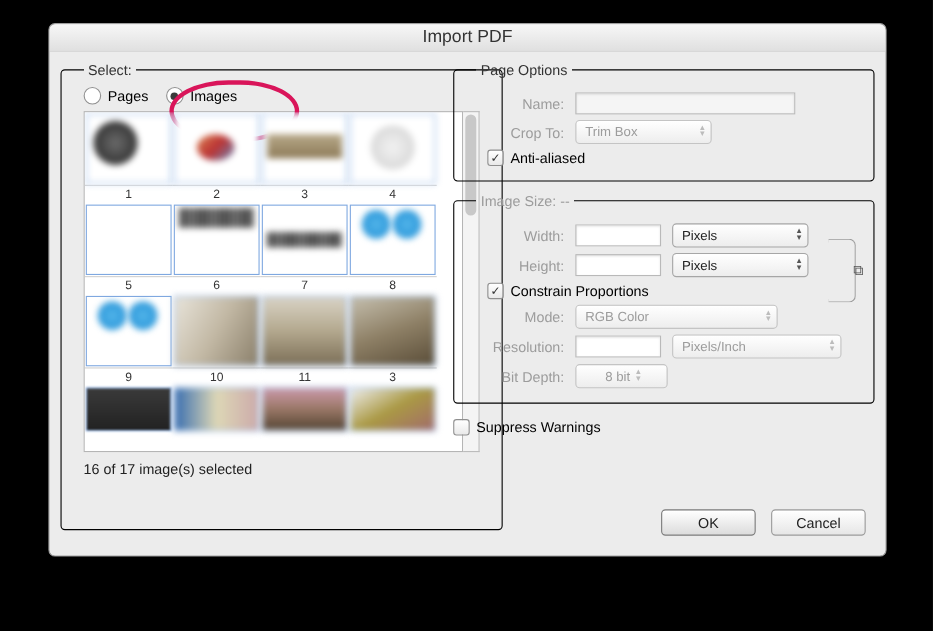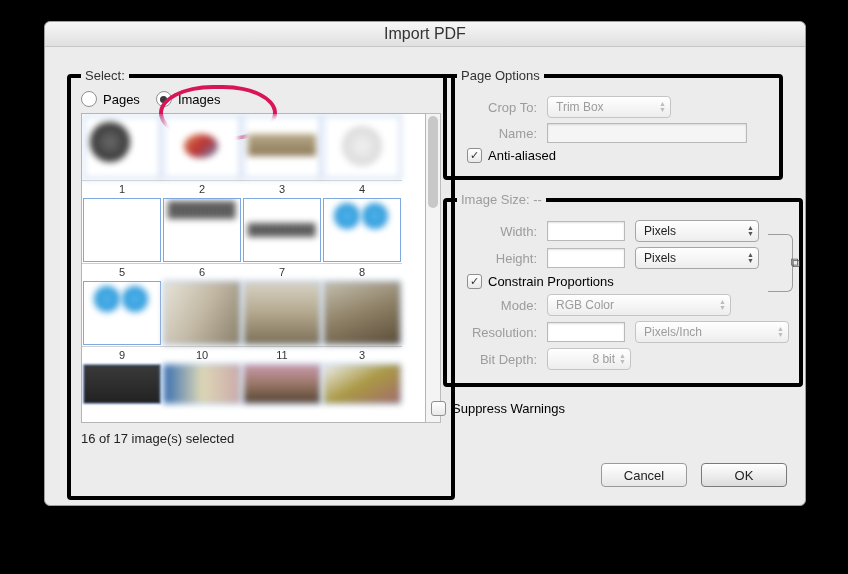"Select:" fieldset { border: 4px solid #000000 -> 1px solid #000000; margin: 12px -> 0; padding: 8px 10px -> 8px 20px }
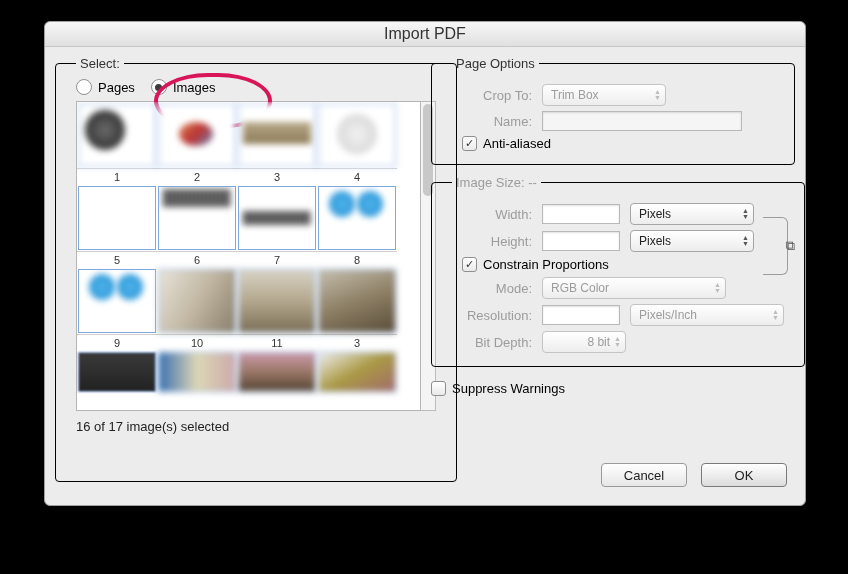"Page Options" .right { left: 376px -> 357px }
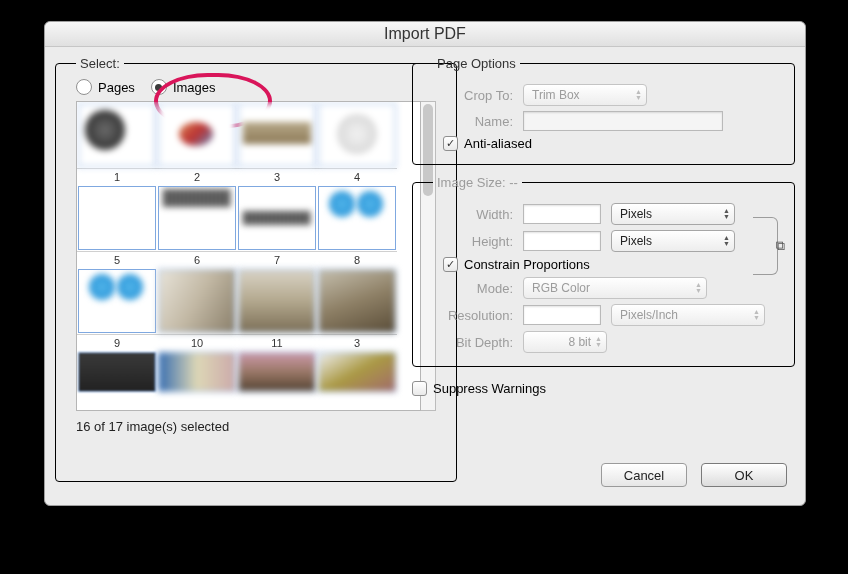"Crop To:" div.rowf { order: before "Name:" -> after "Name:" }
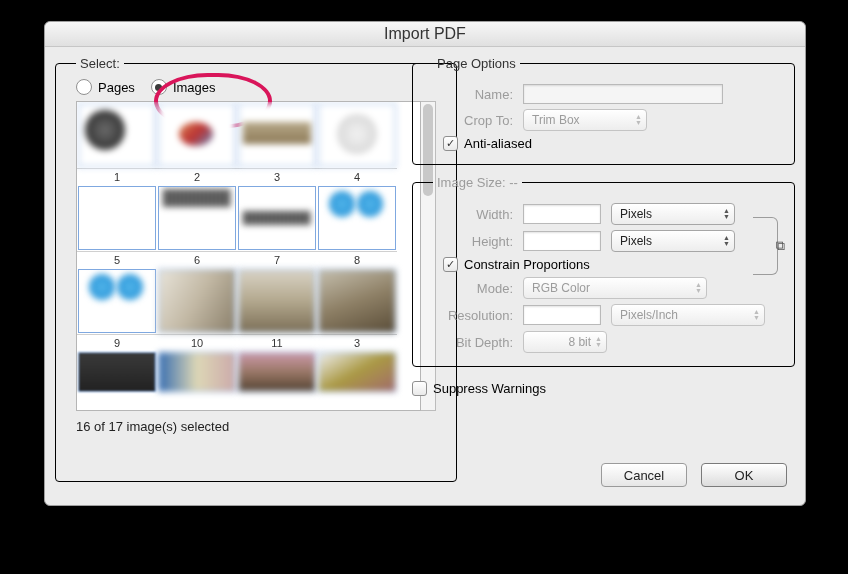"8 bit" span.select { justify-content: flex-end -> center }
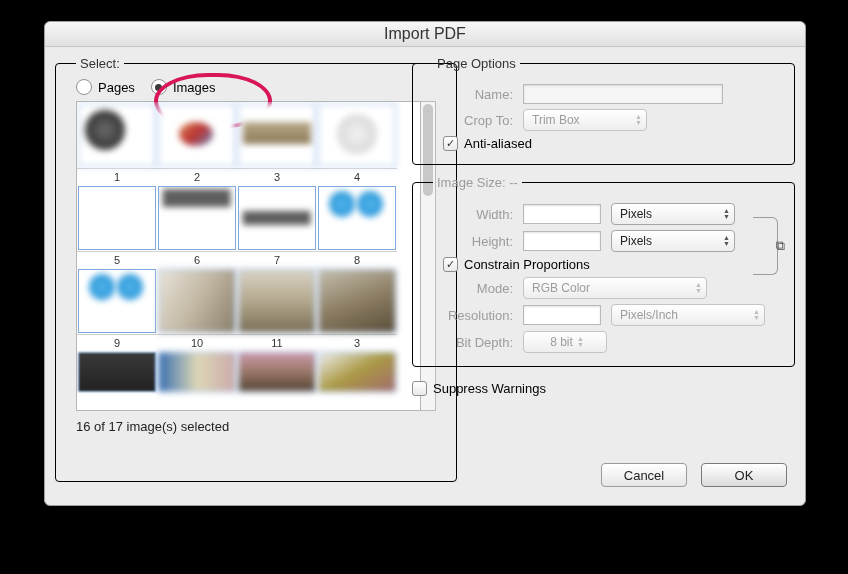"Cancel" div.btn { order: before "OK" -> after "OK" }
